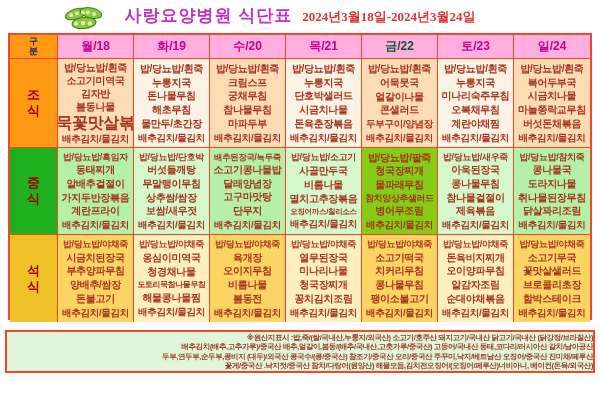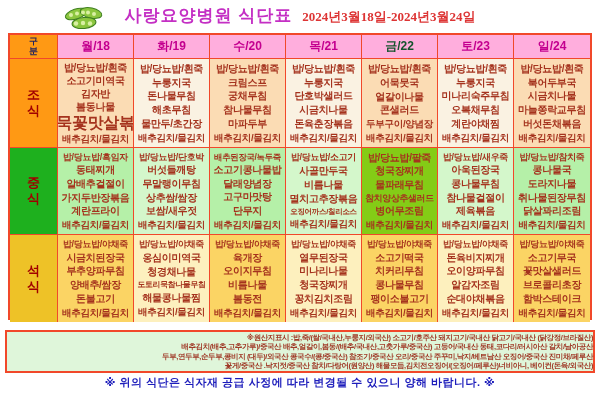"※ 위의 식단은 식자재 공급" div.notice { html: <div>※ 위의 식단은 식자재 공급 사정에 따라 변경될 수 있으니 양해 바랍니다. ※</div> -> none }
